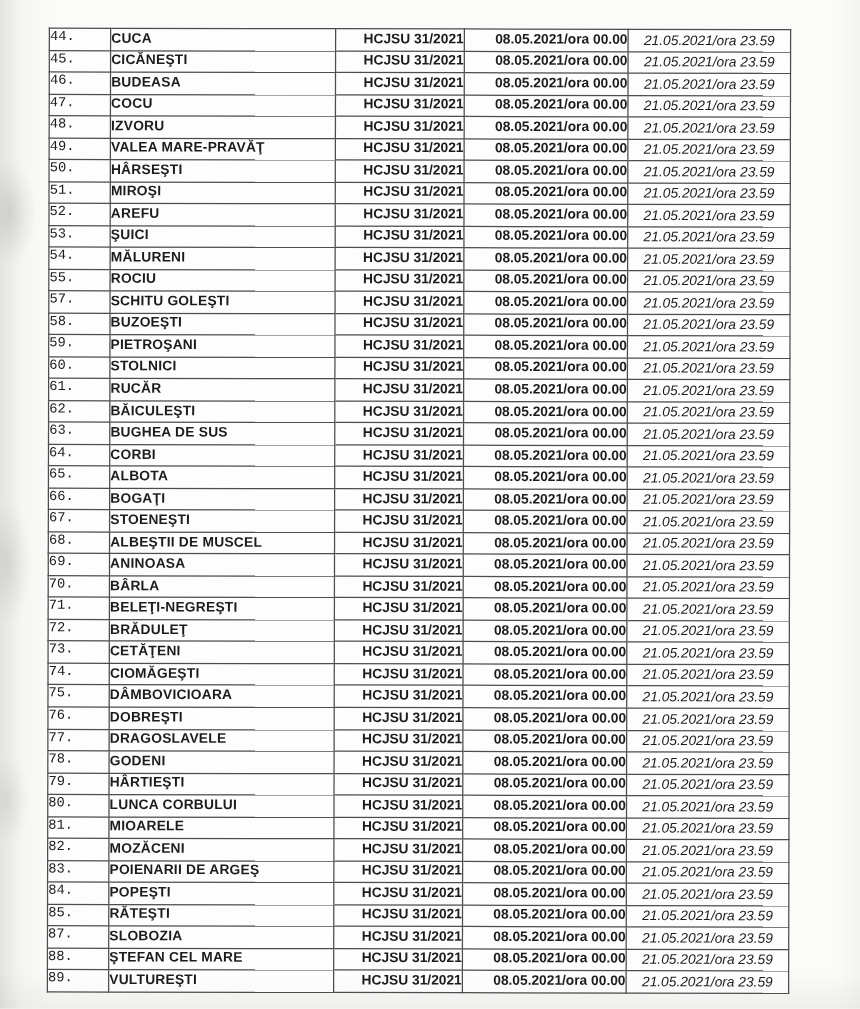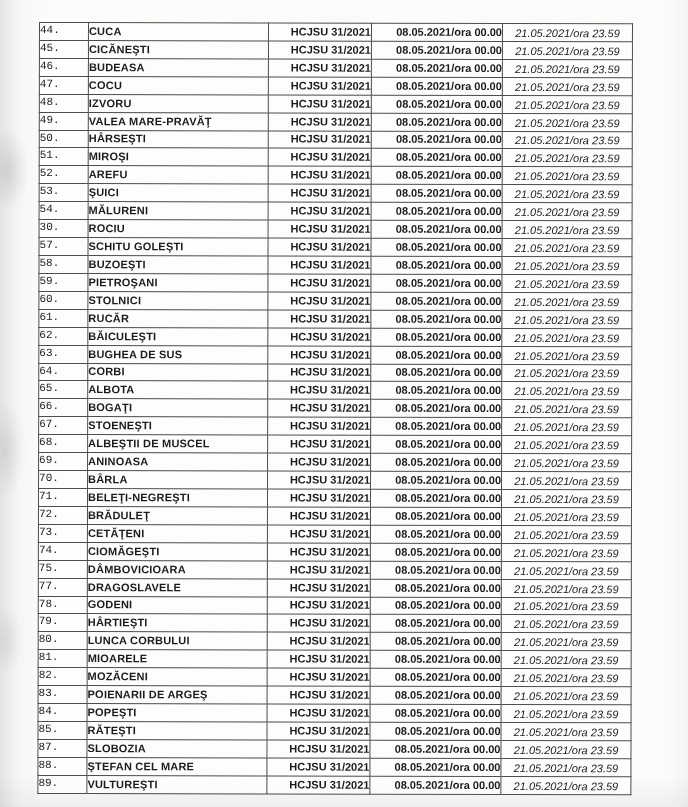"30." td.c0 { text: 30 -> 55 }
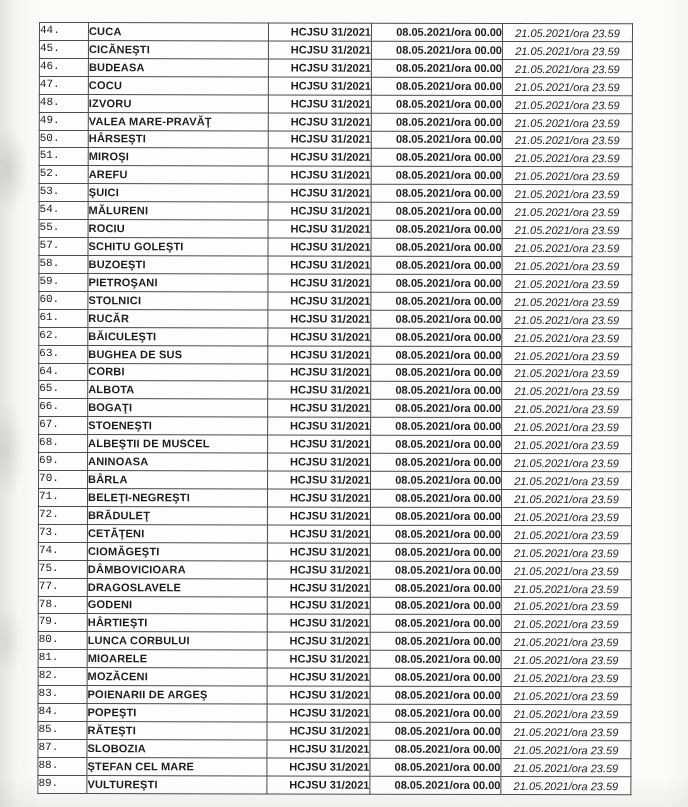"76." tr { html: none -> <tr> <td>76.</td> <td>DOBREŞTI</td> <td>HCJSU 31/2021</td> <td>08.05.2021/ora 00.00</td> <td>21.05.2021/ora 23.59</td> </tr> }
